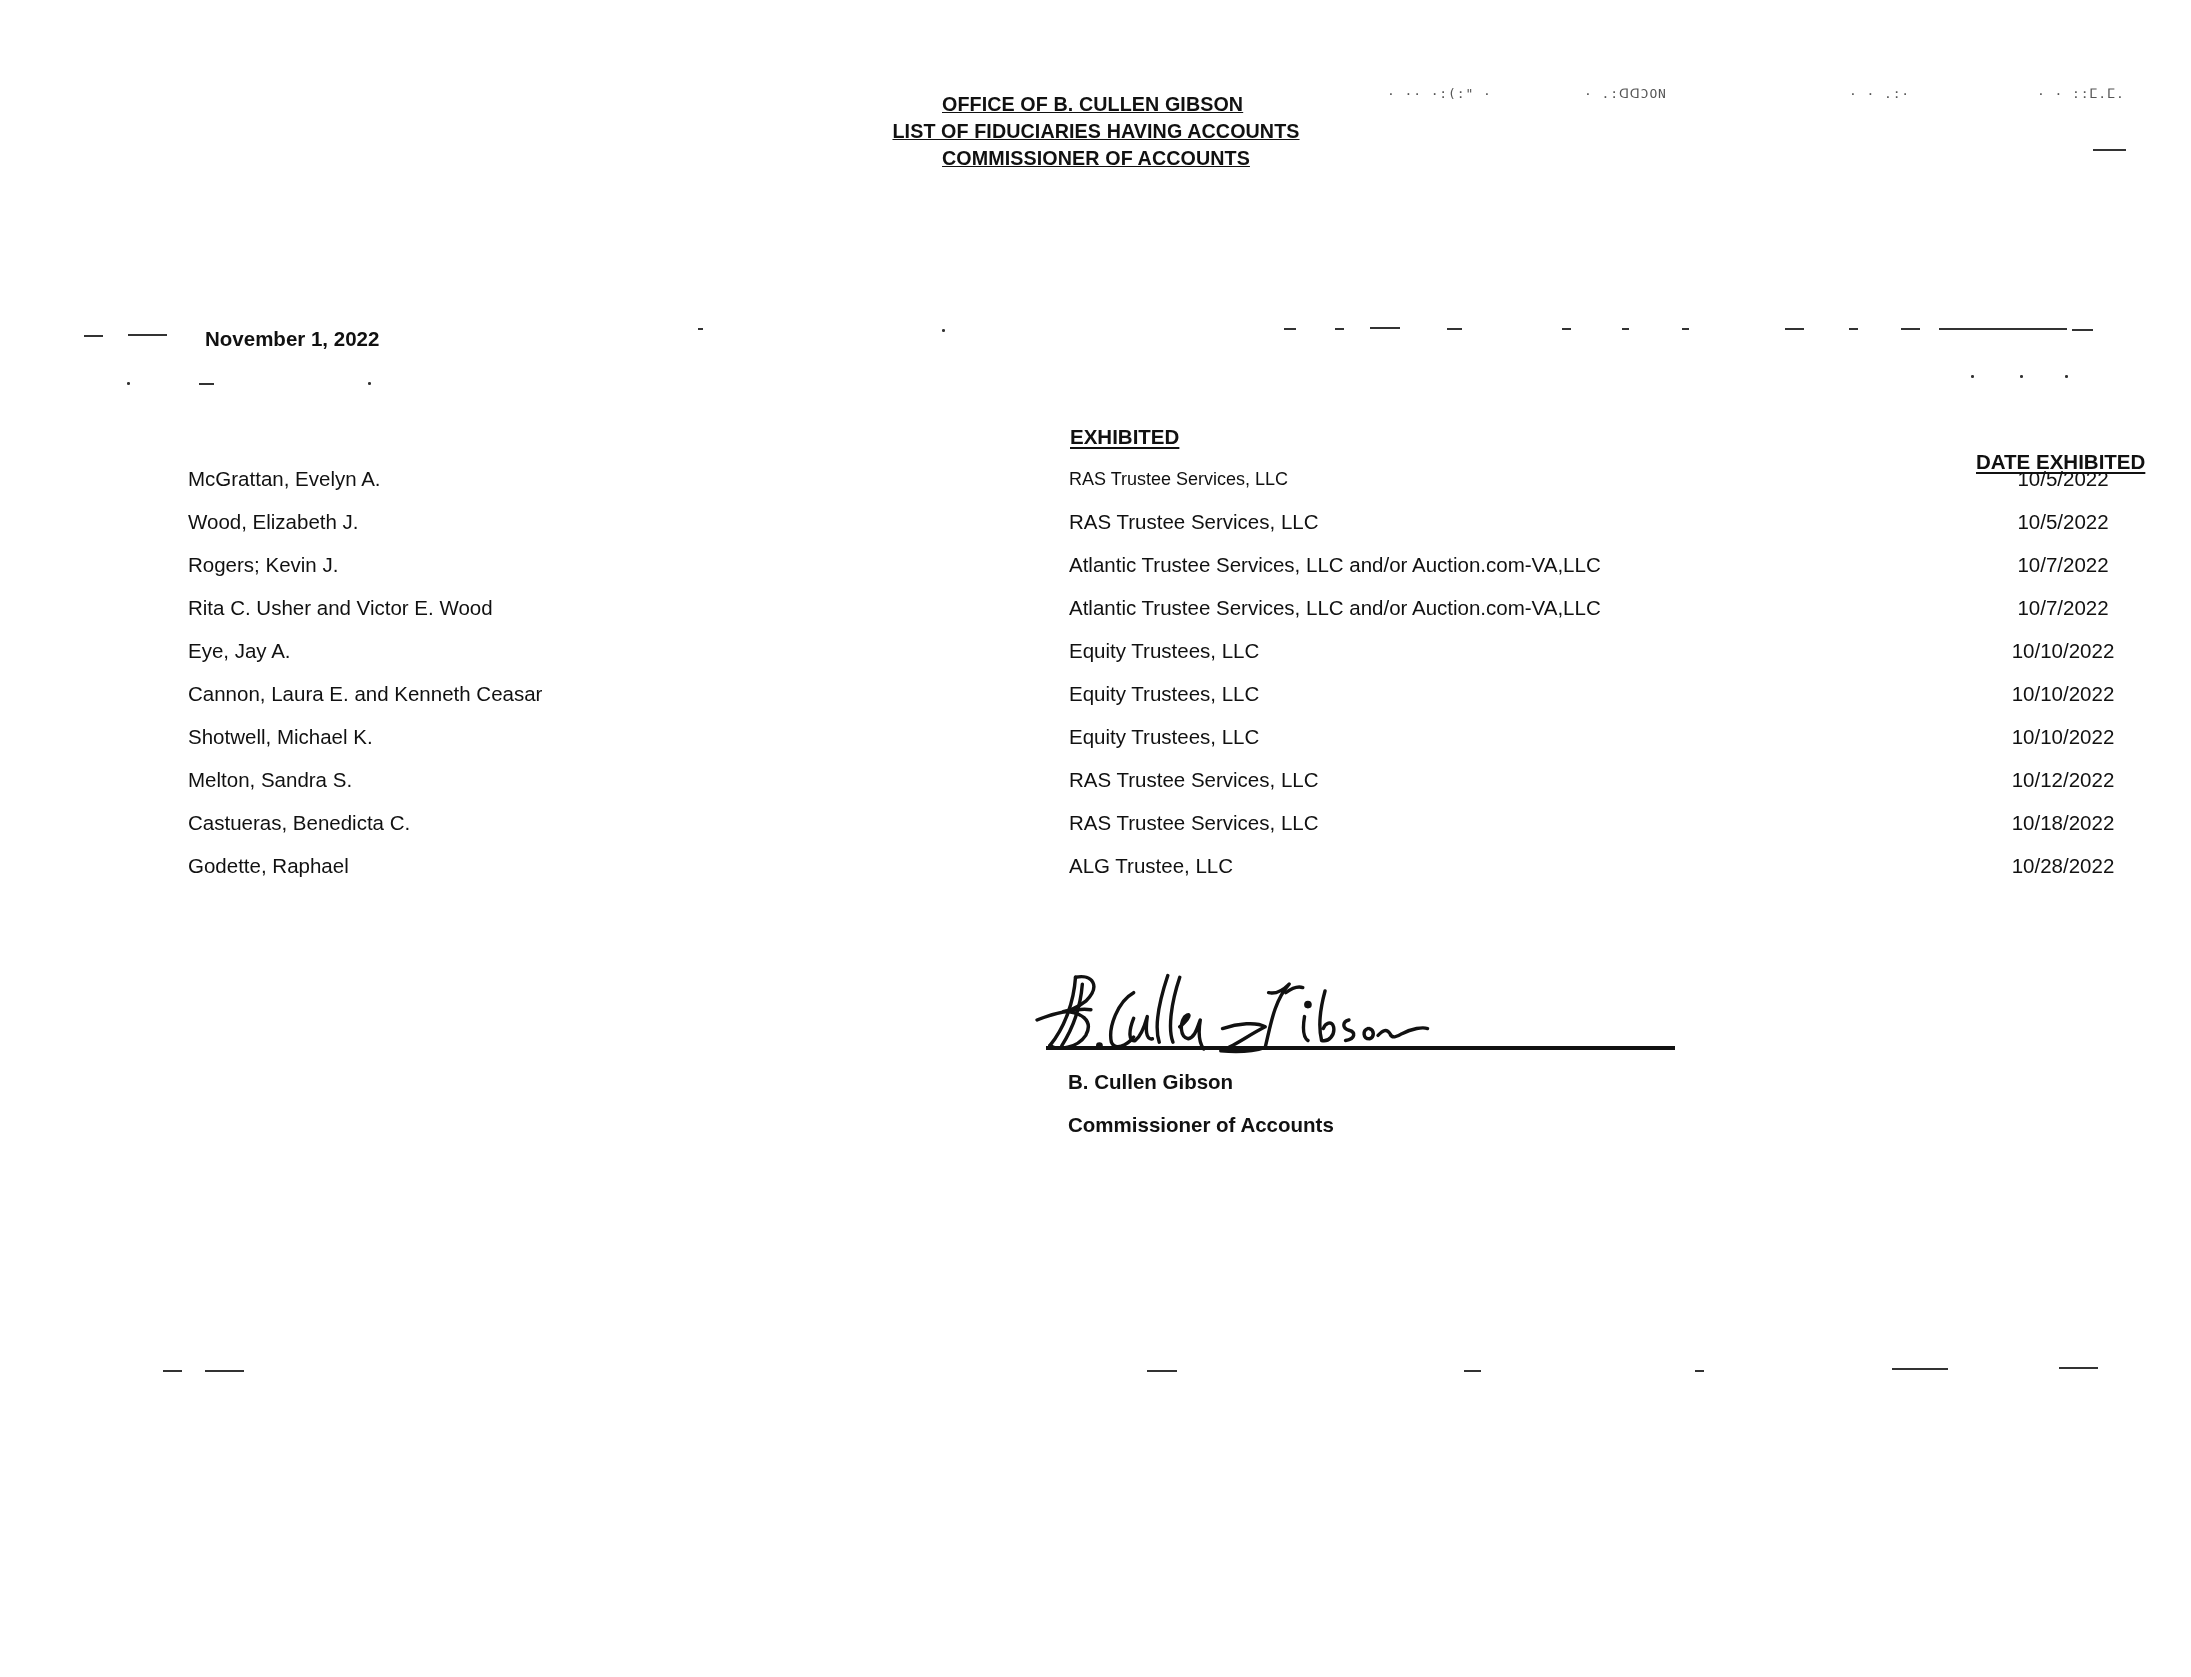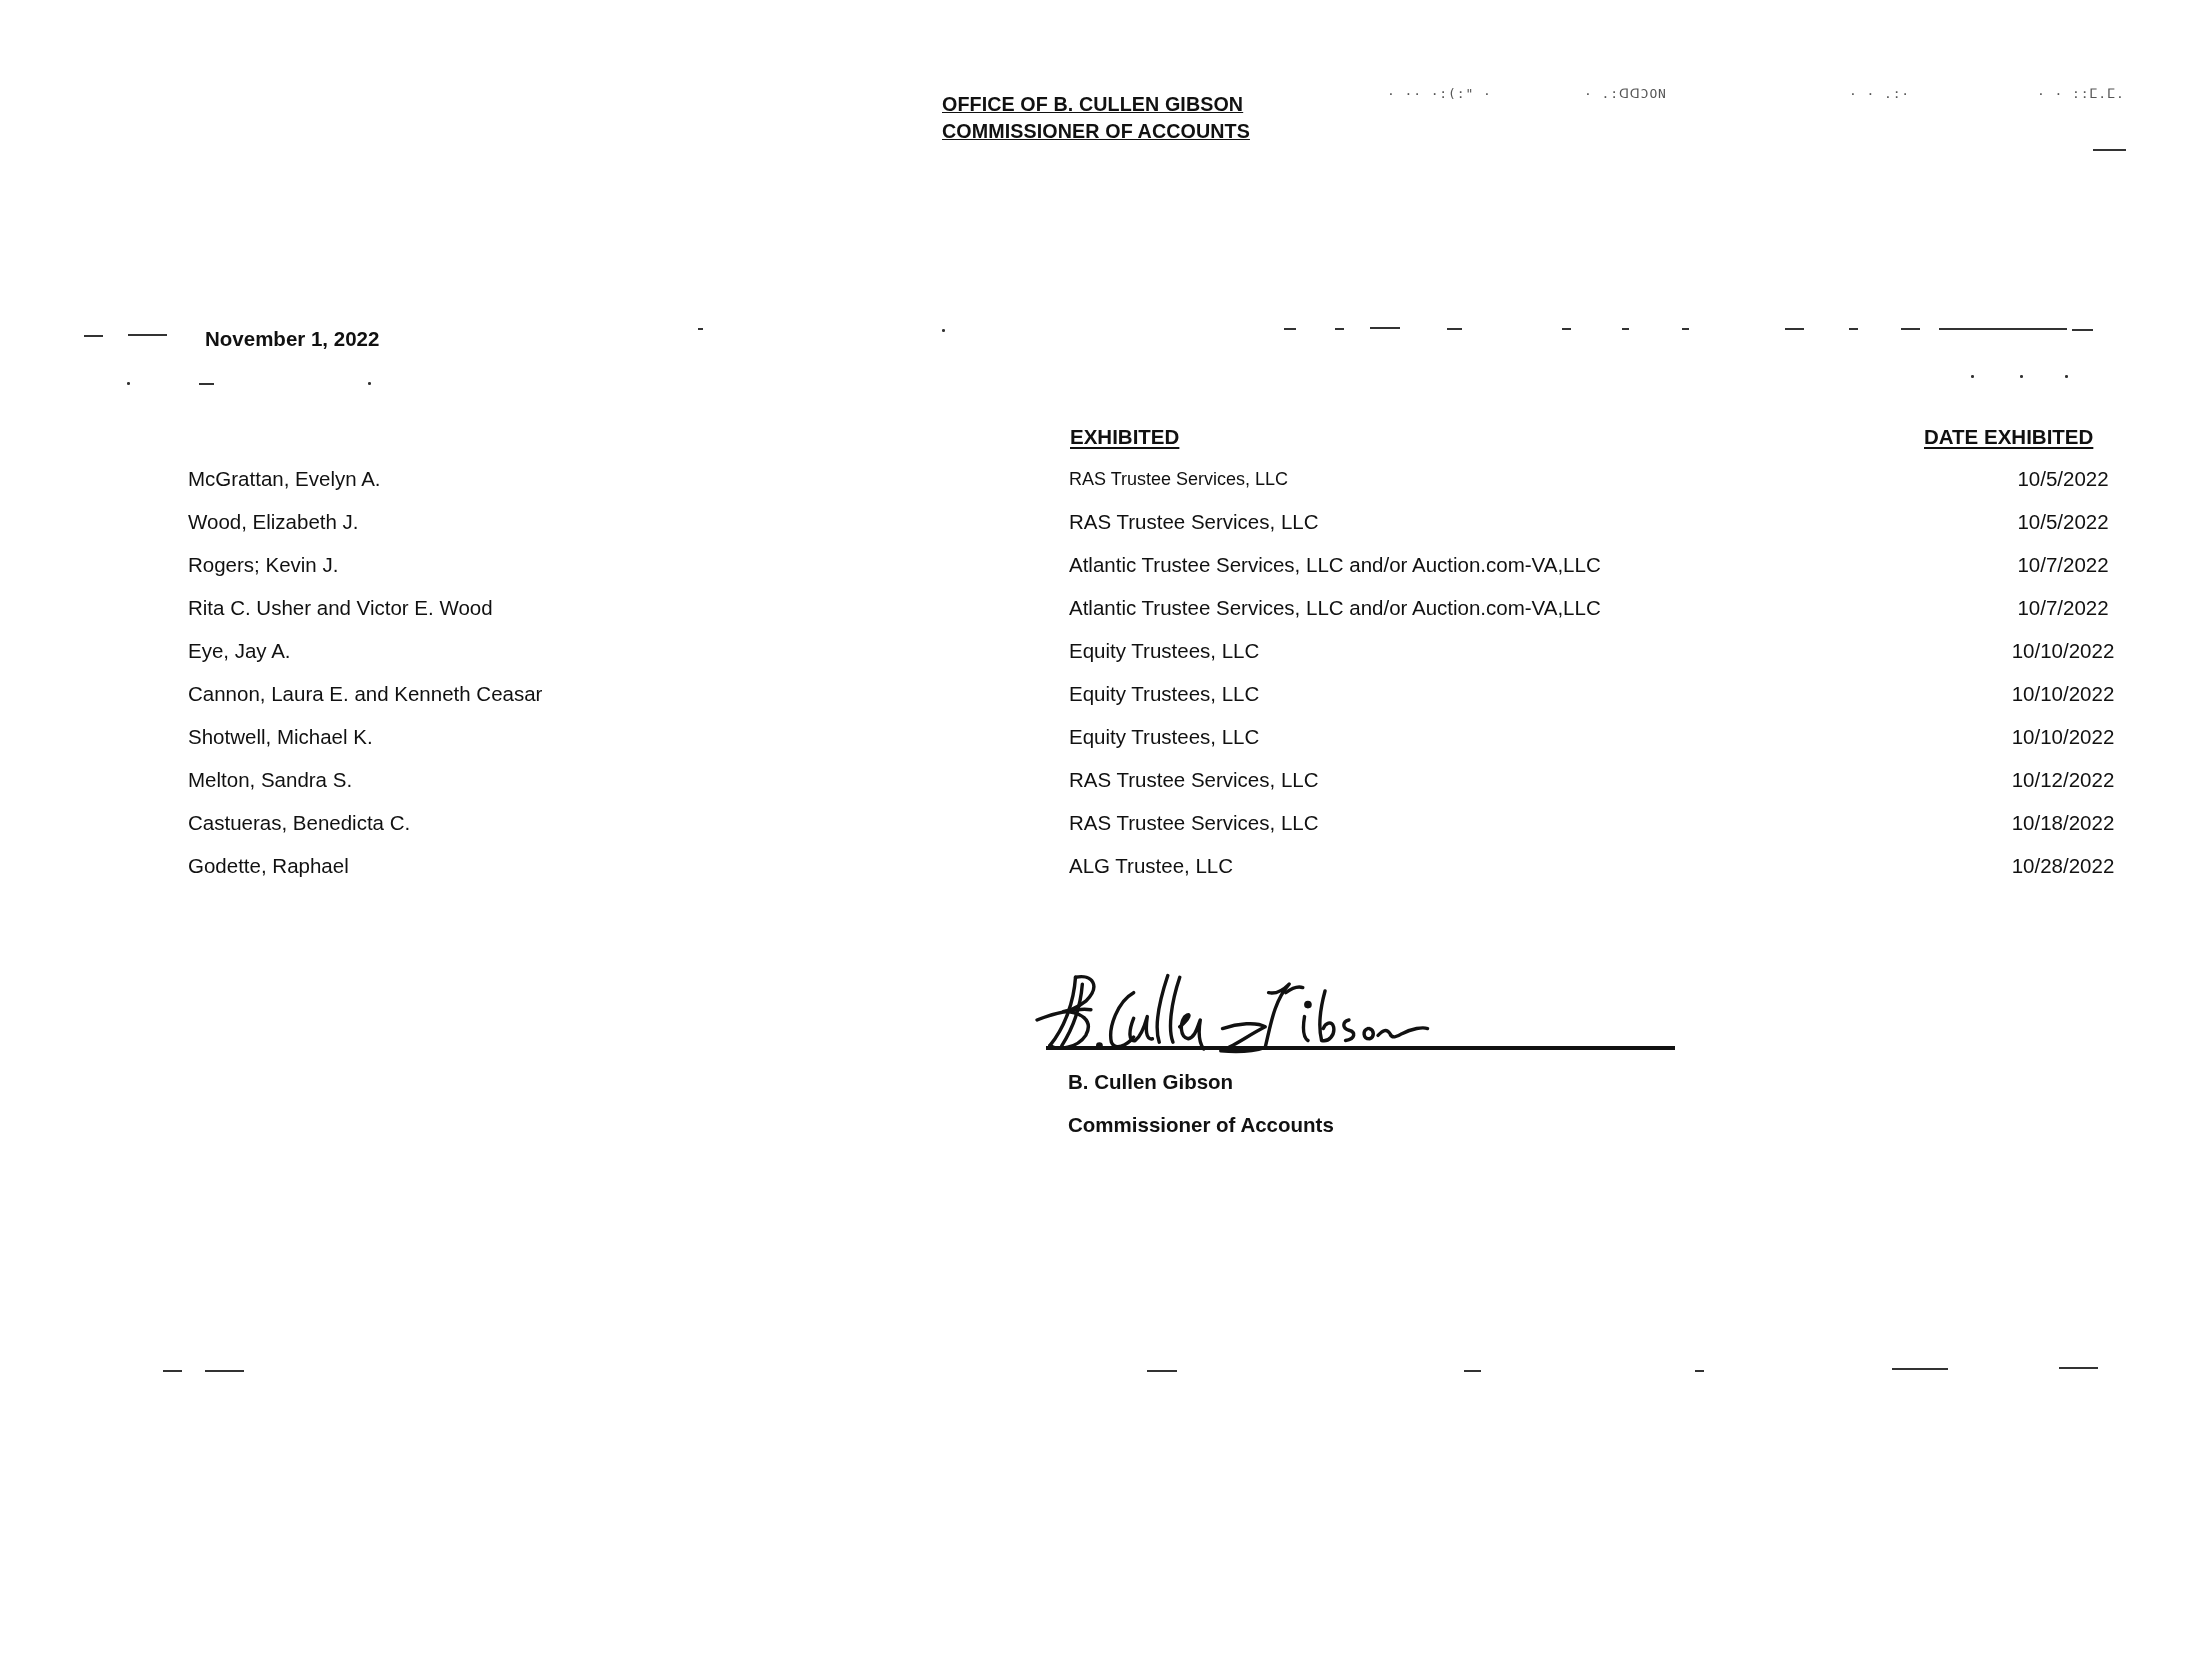"LIST OF FIDUCIARIES HAVING ACCOUNTS" span.line { html: none -> <span>LIST OF FIDUCIARIES HAVING ACCOUNTS</span> }
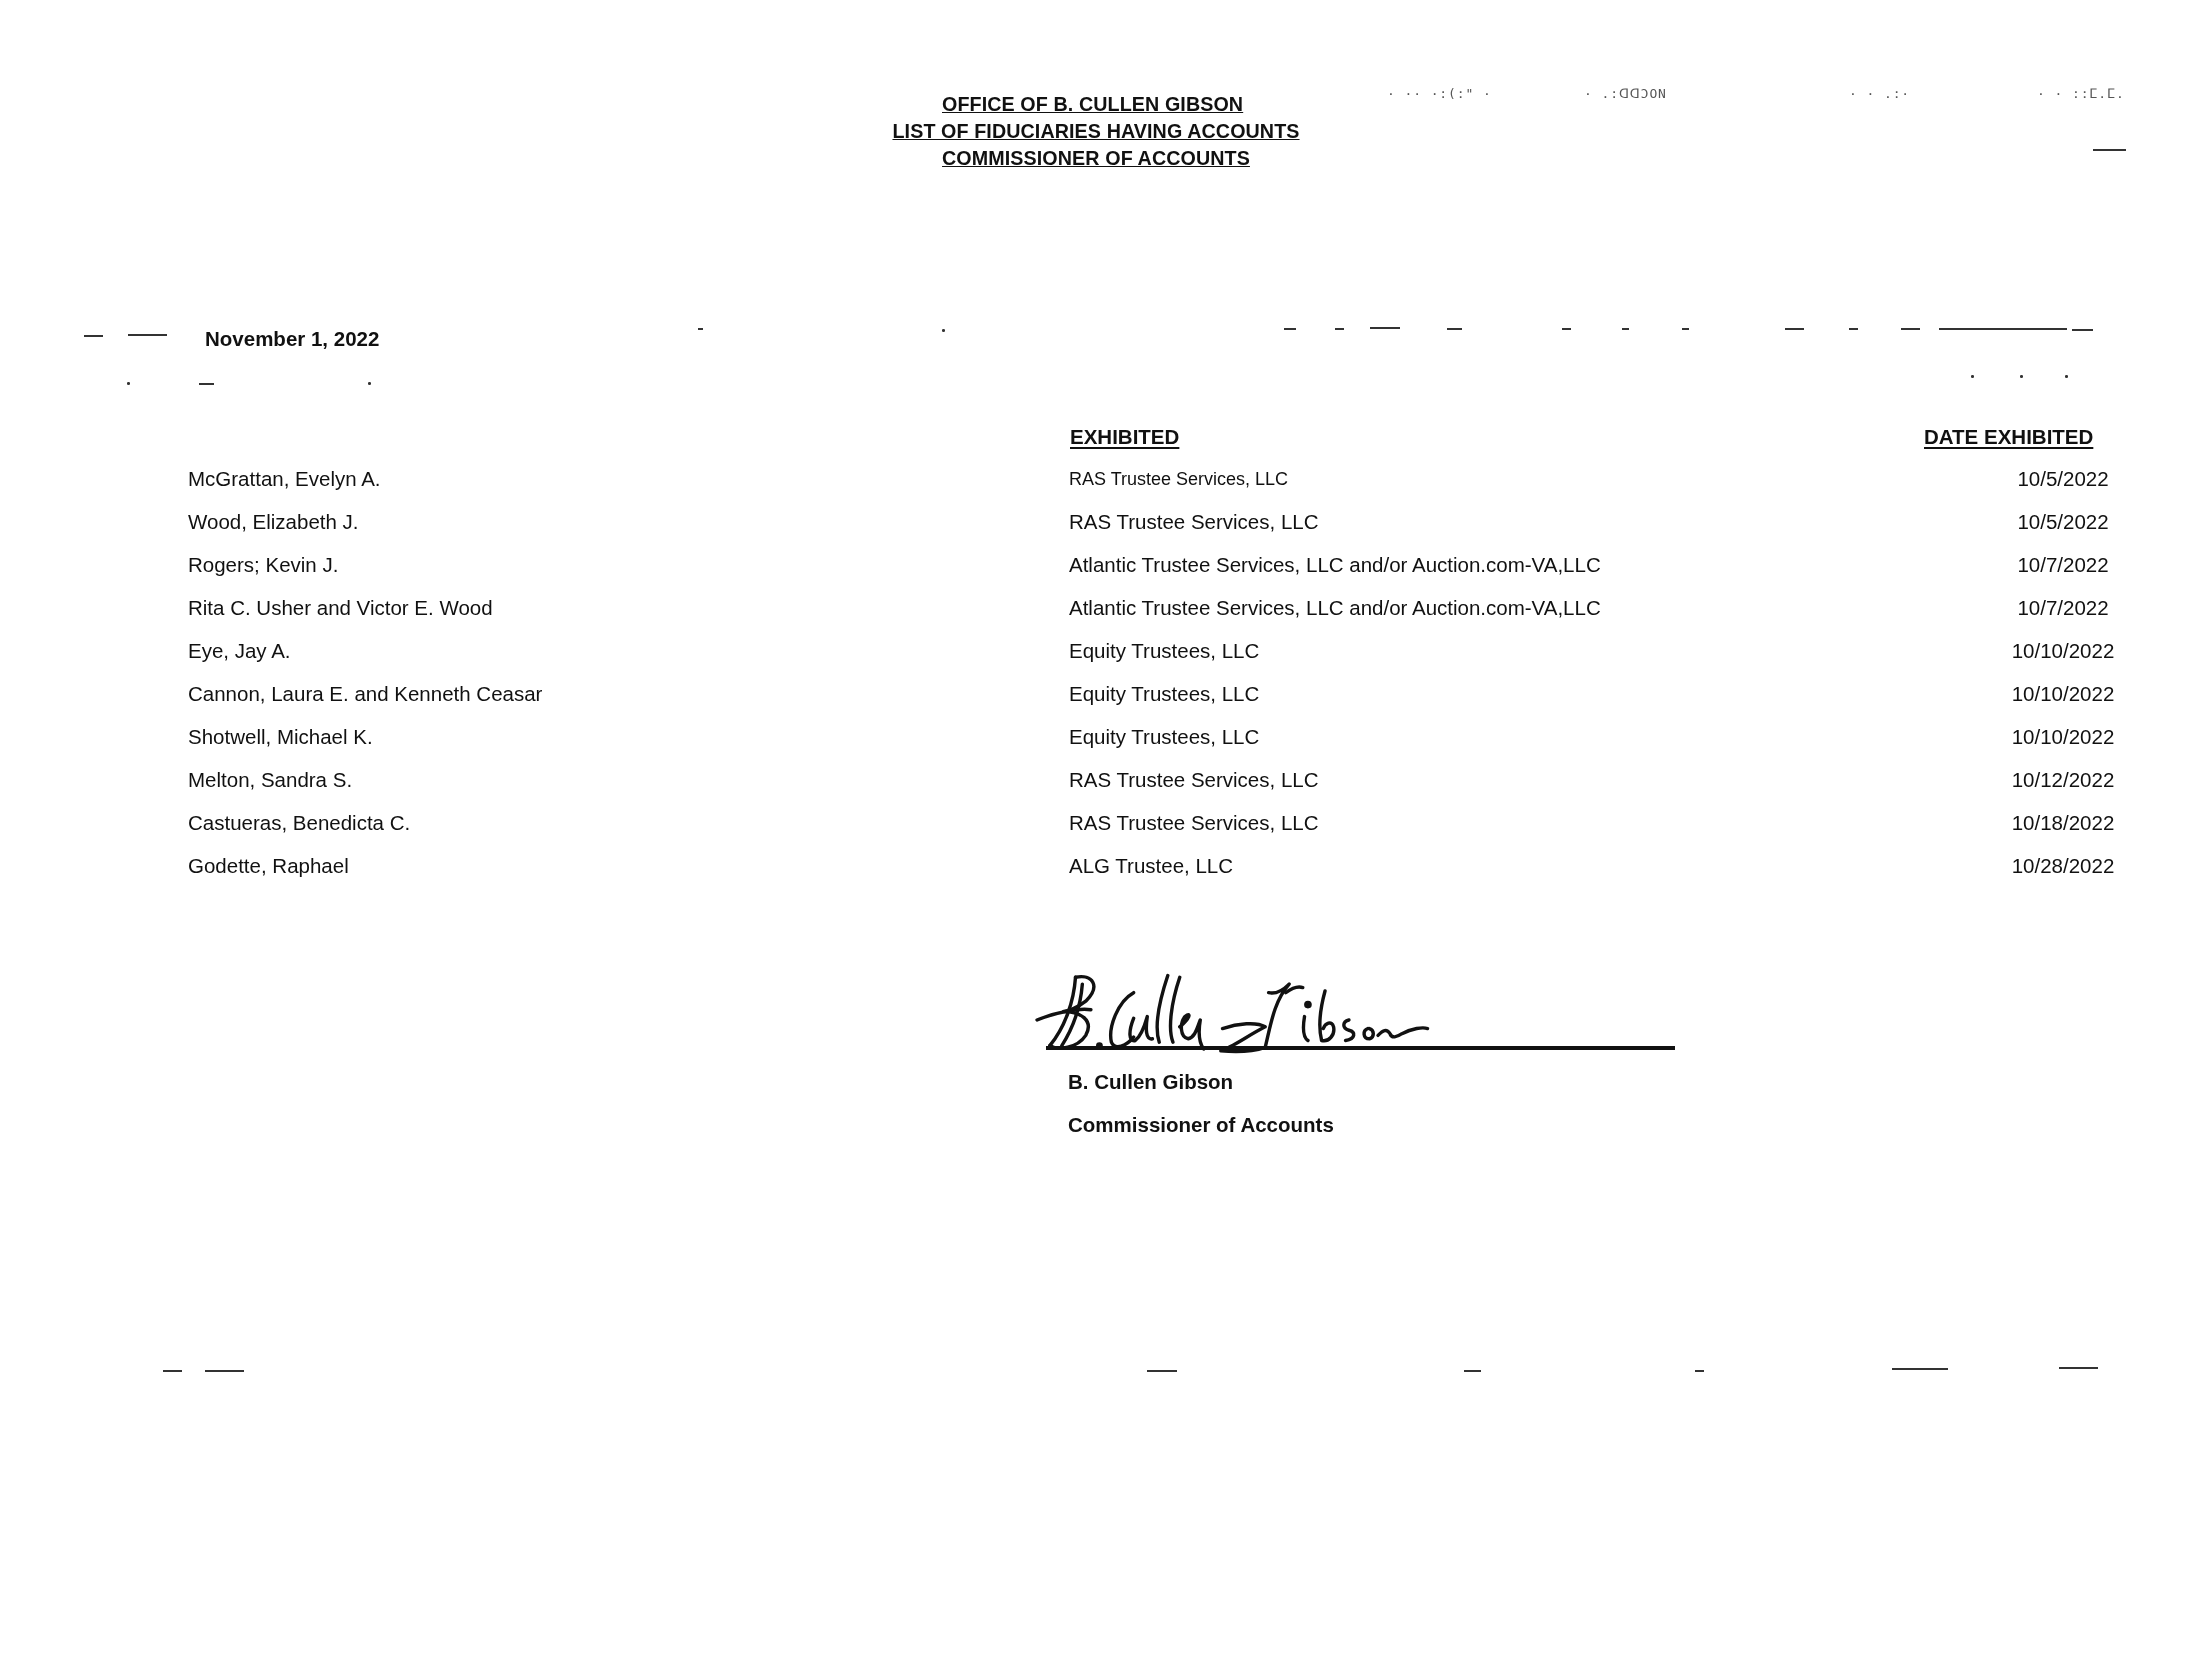"DATE EXHIBITED" .col-head.date-exhibited { left: 1924px -> 1976px; margin-top: none -> 25px }
